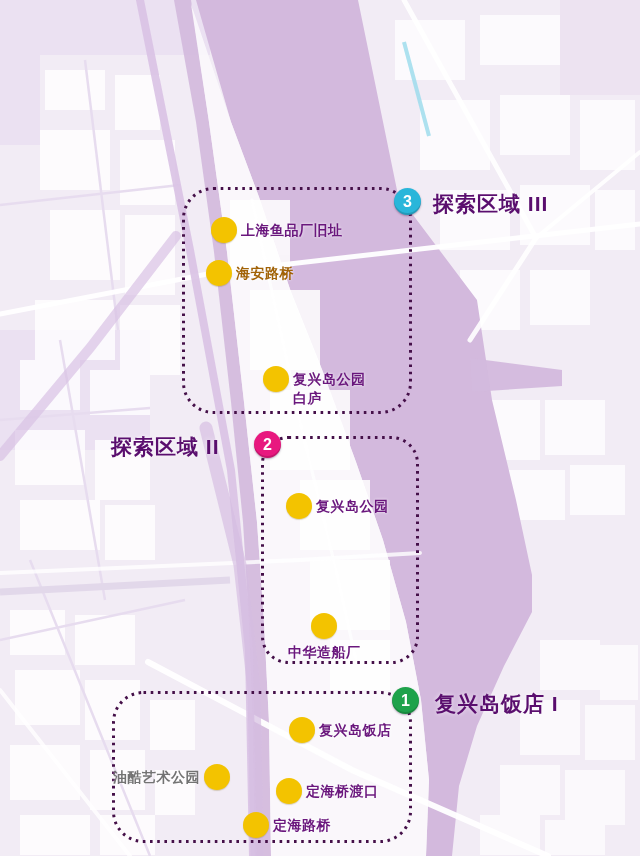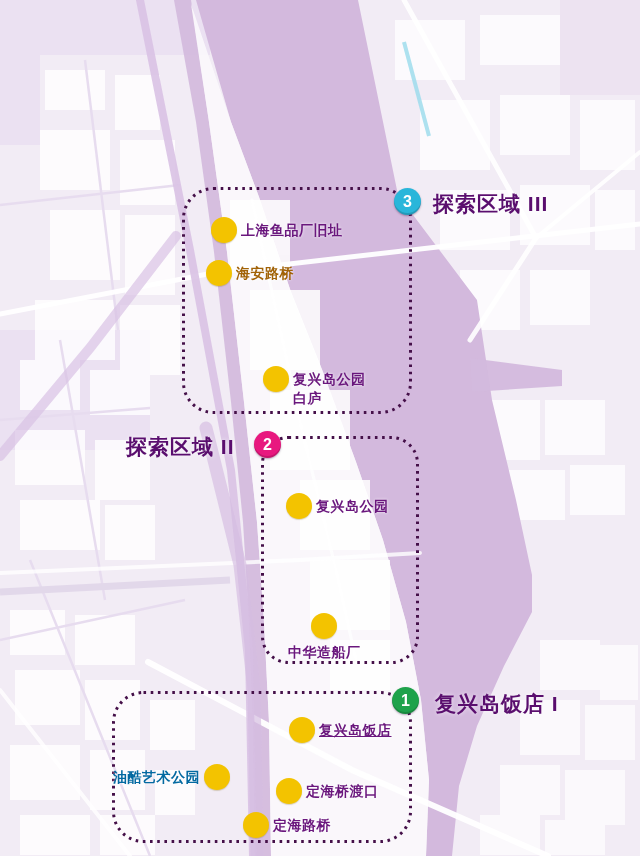"探索区域 II" div.zone-title { left: 126px -> 111px }
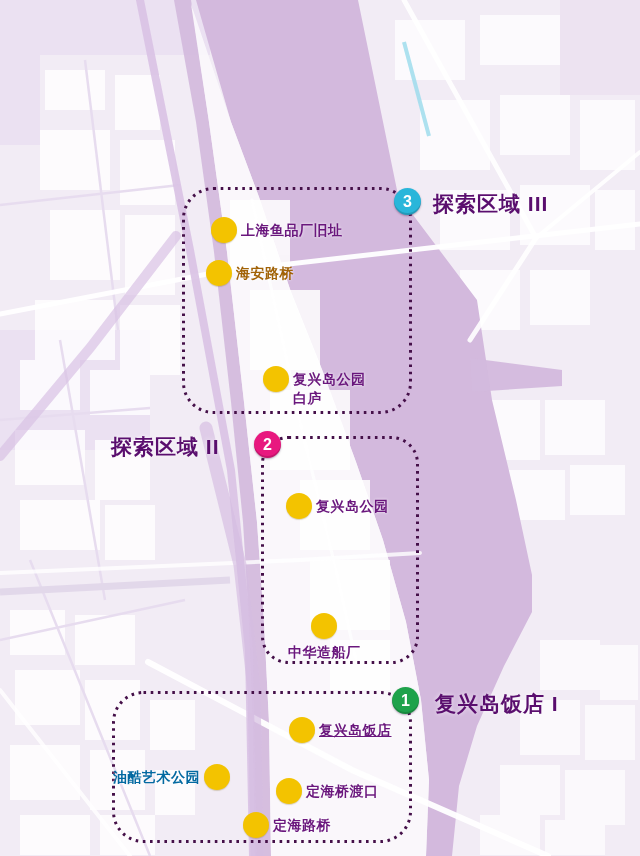"复兴岛饭店" span.poi-label { text-decoration: underline -> none }
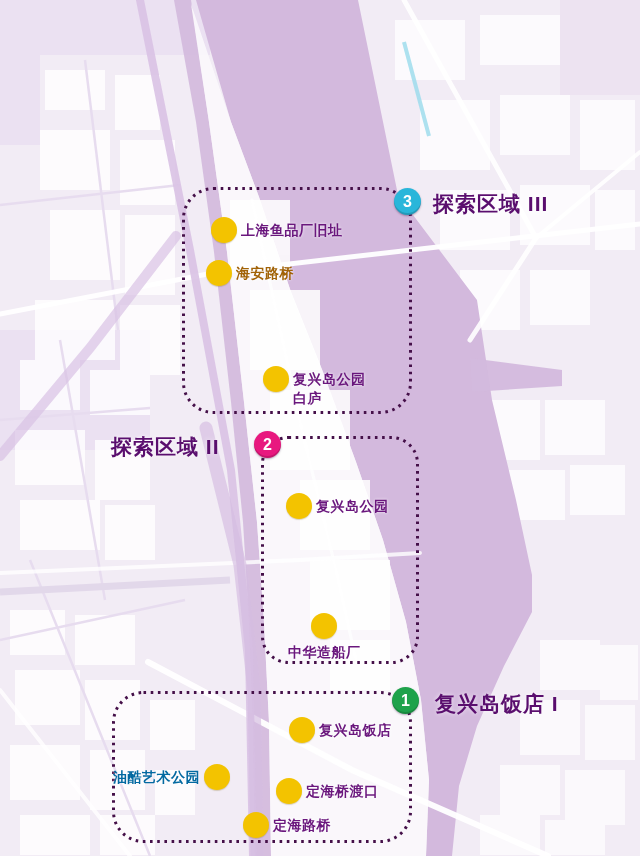"油酷艺术公园" span.poi-label { color: #0369a1 -> #737373 }
